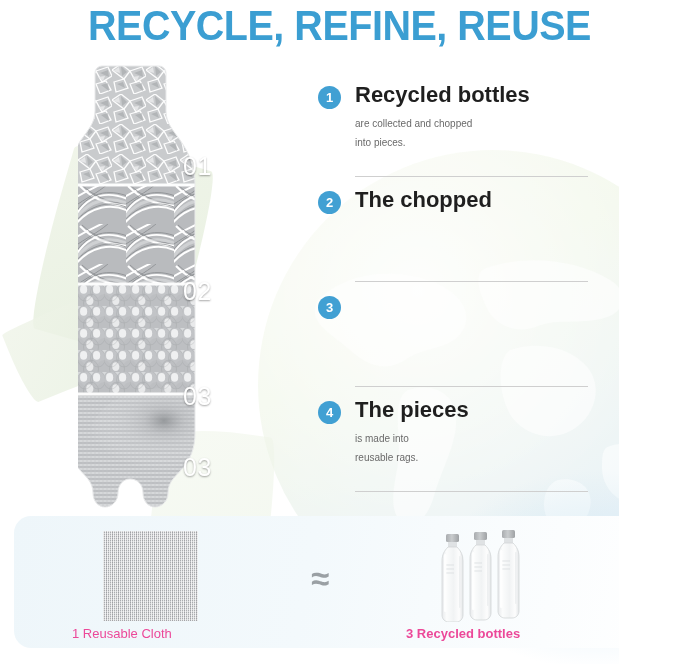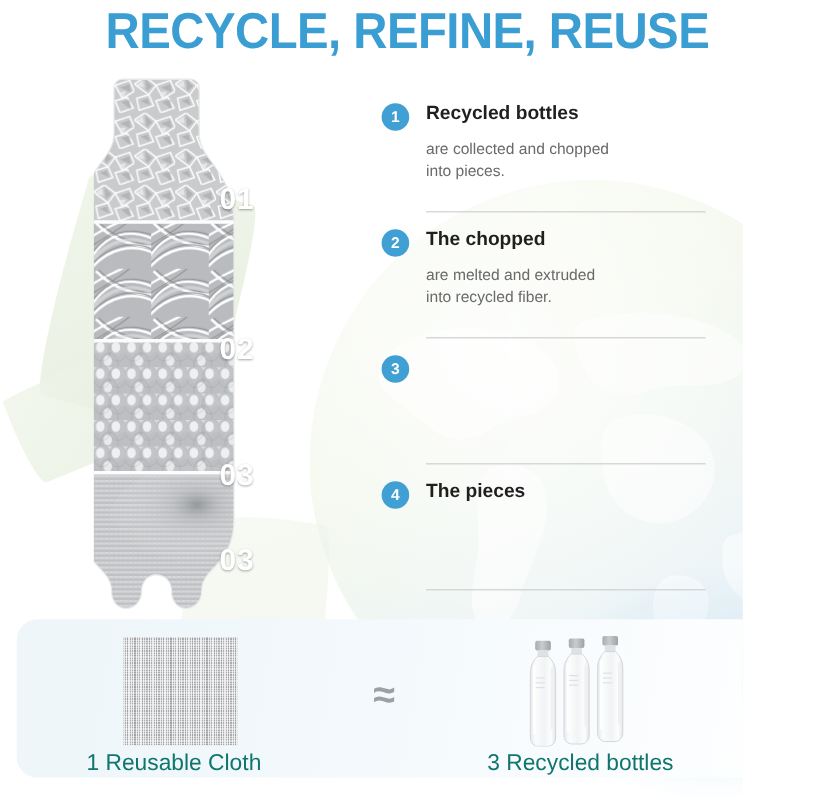"Recycled bottles" .step-title { font-size: 16px -> 22px }
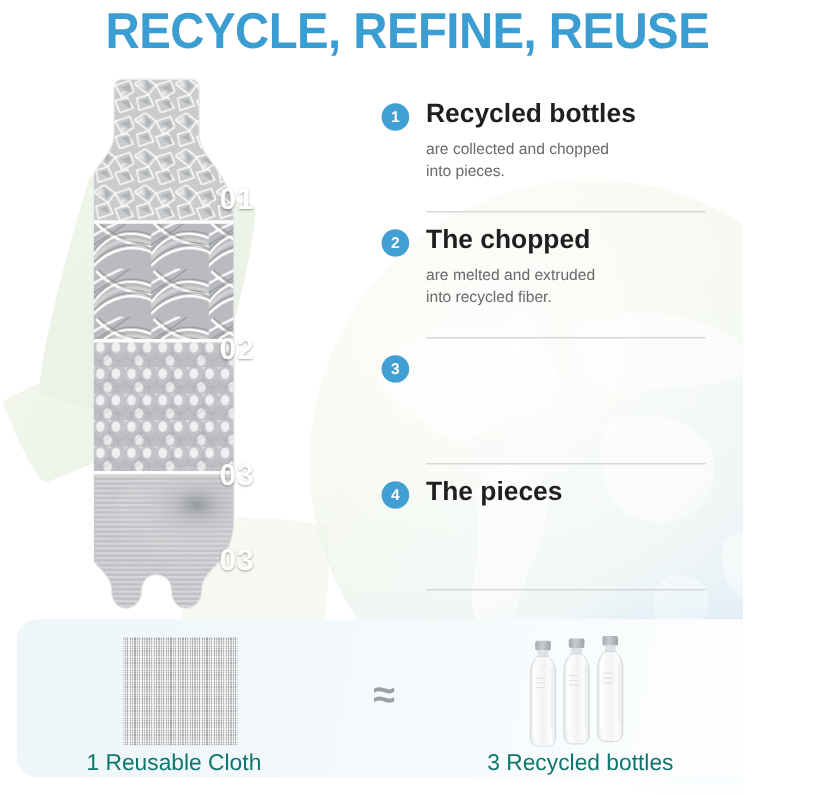"are collected and chopped" .step-body { font-size: 13px -> 10px }
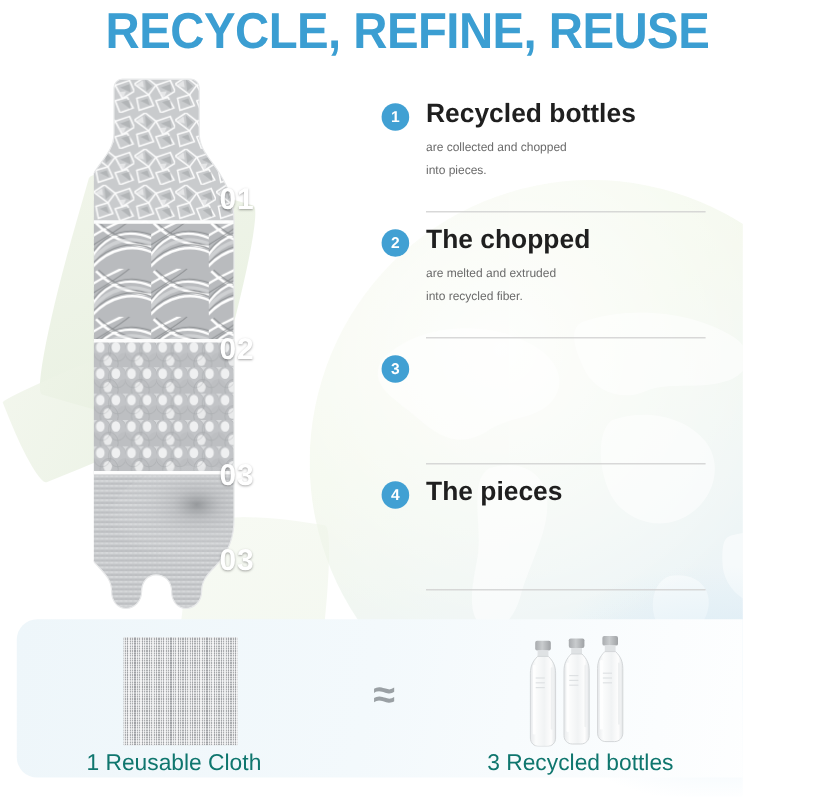"01" .num-label { font-weight: bold -> normal }
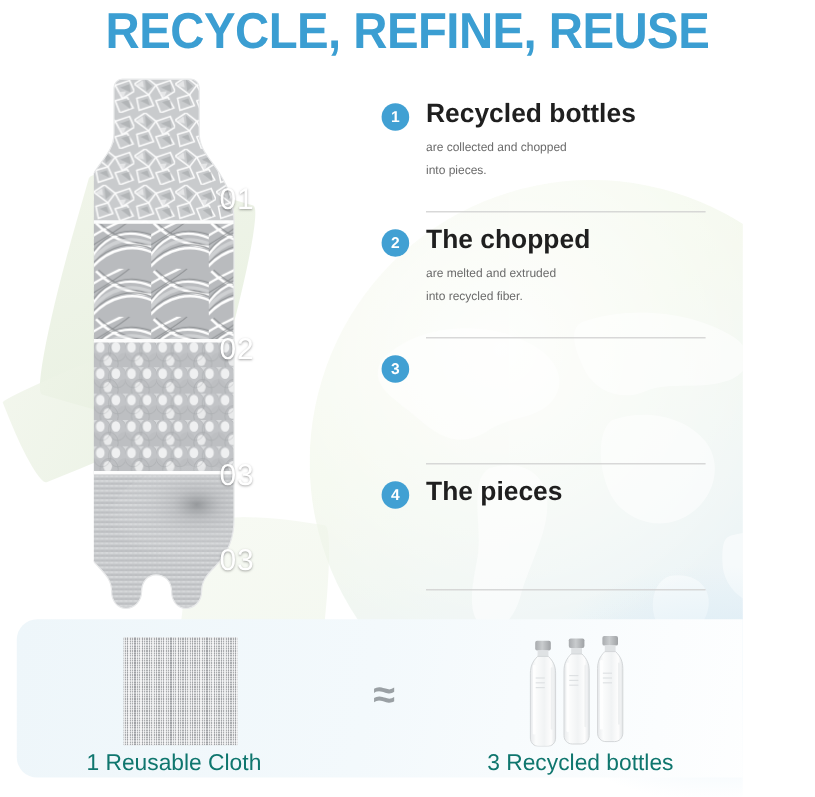"are melted and extruded" div.step-body { html: <div>are melted and extruded into recycled fiber.</div> -> none }
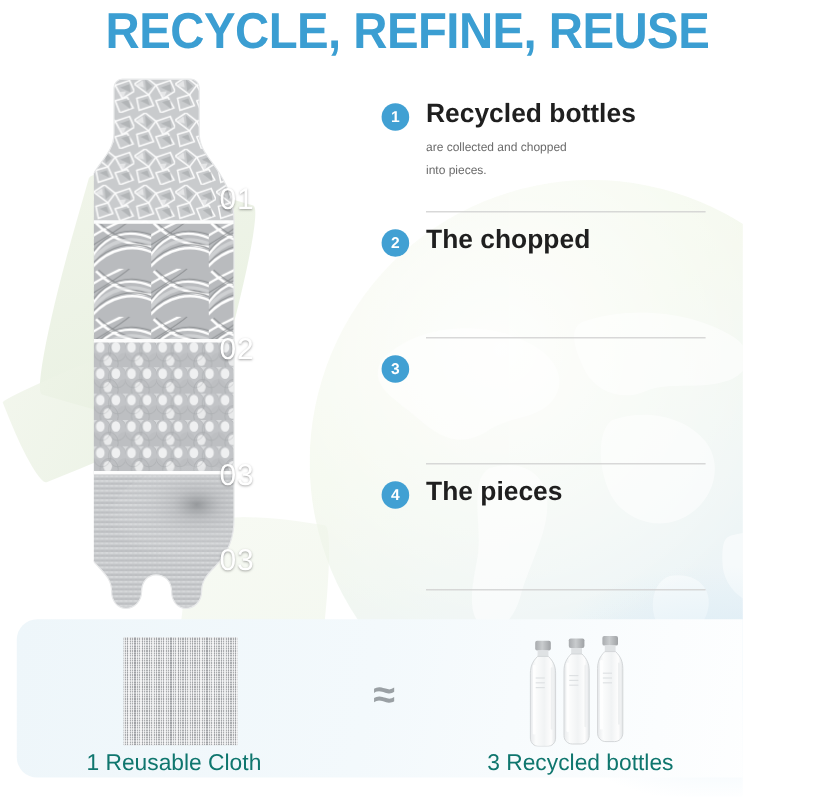"is made into" div.step-body { html: none -> <div>is made into reusable rags.</div> }
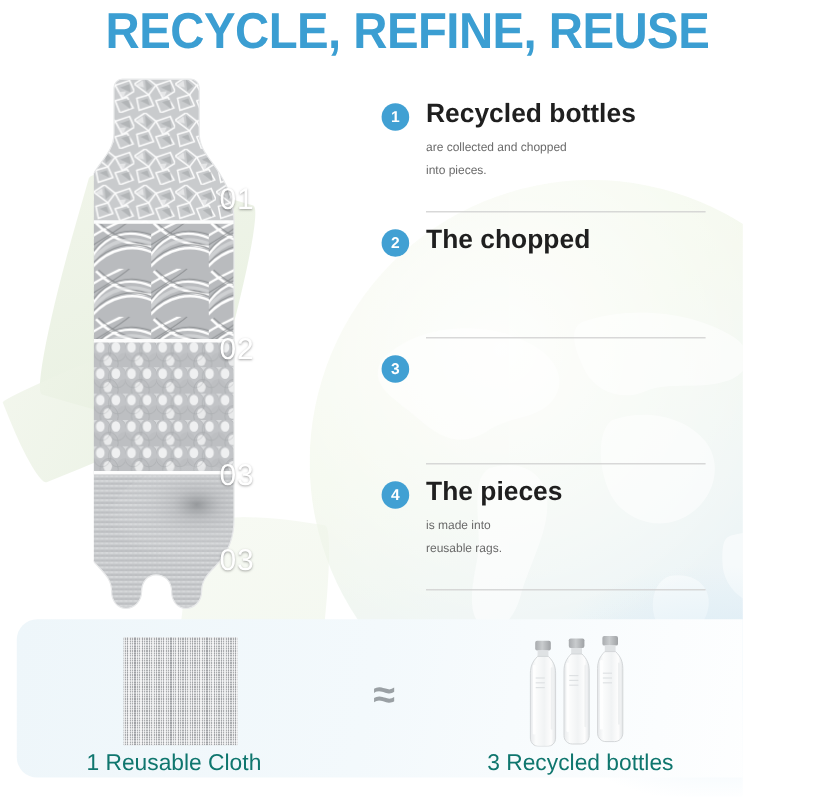"1 Reusable Cloth" .cap-label { color: #0f766e -> #ec4899; font-size: 19px -> 13px }
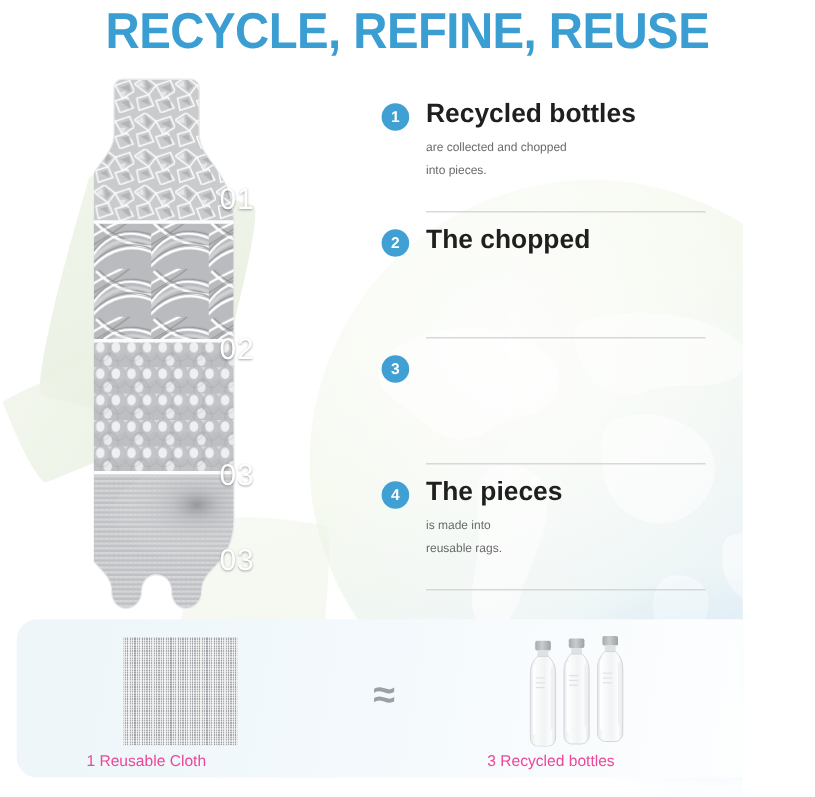"3 Recycled bottles" #label-bottles { font-weight: none -> bold }
